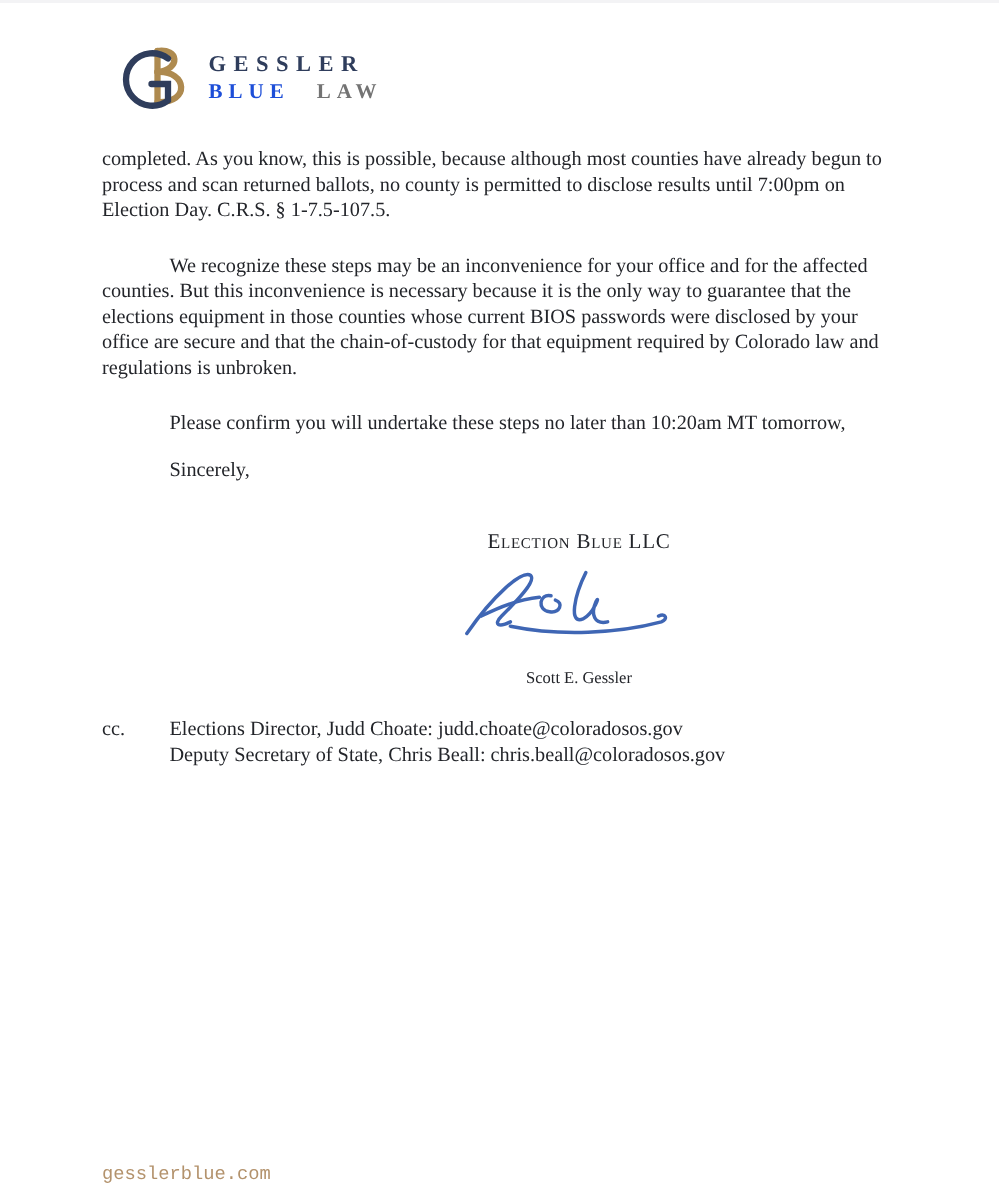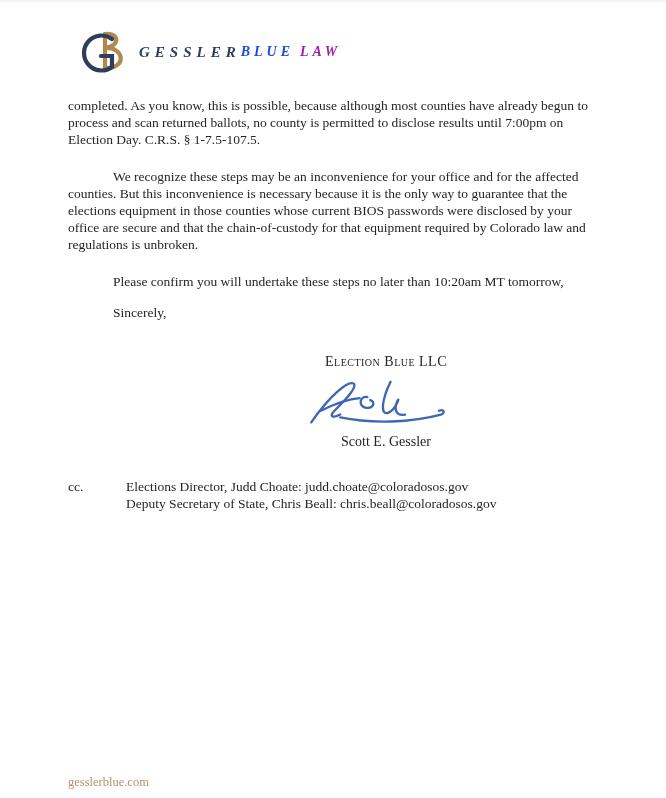"GESSLER" .wordmark { flex-direction: none -> column; font-style: italic -> none }
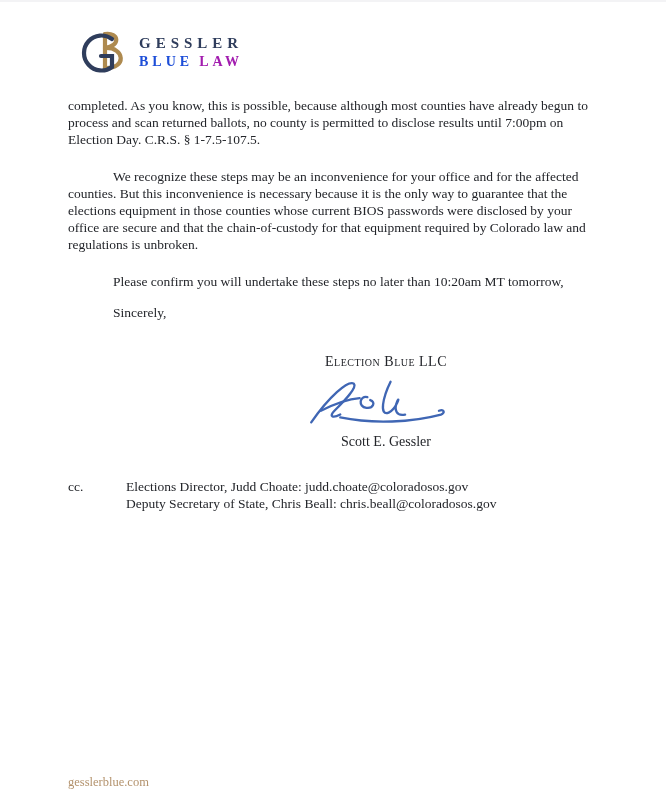"LAW" .wordmark-gold { color: #a21caf -> #737373; margin-left: 6px -> 18px }
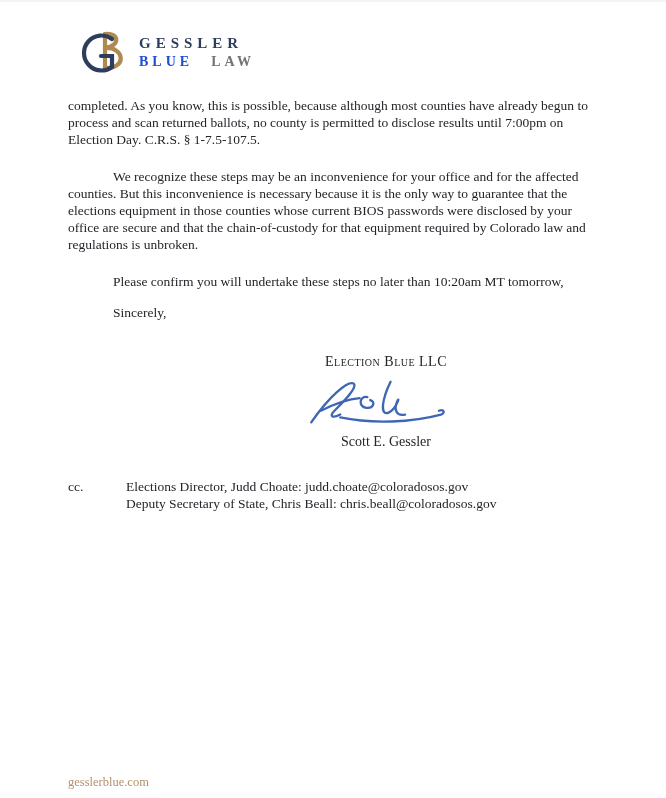"Scott E. Gessler" .sig-name { font-size: 14px -> 11px; margin-top: 1px -> 12px }
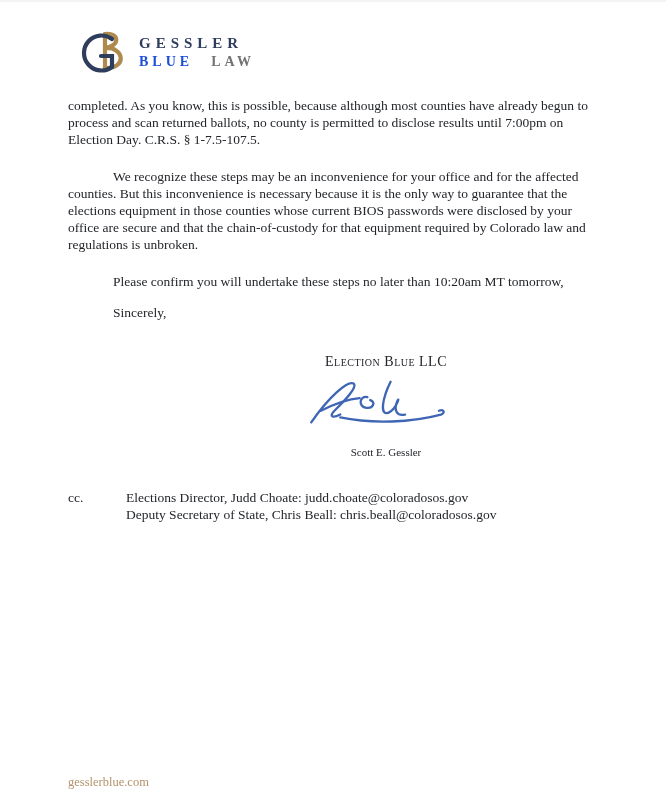"cc." .cc-row { gap: 13px -> none; margin-top: 28px -> 16px }
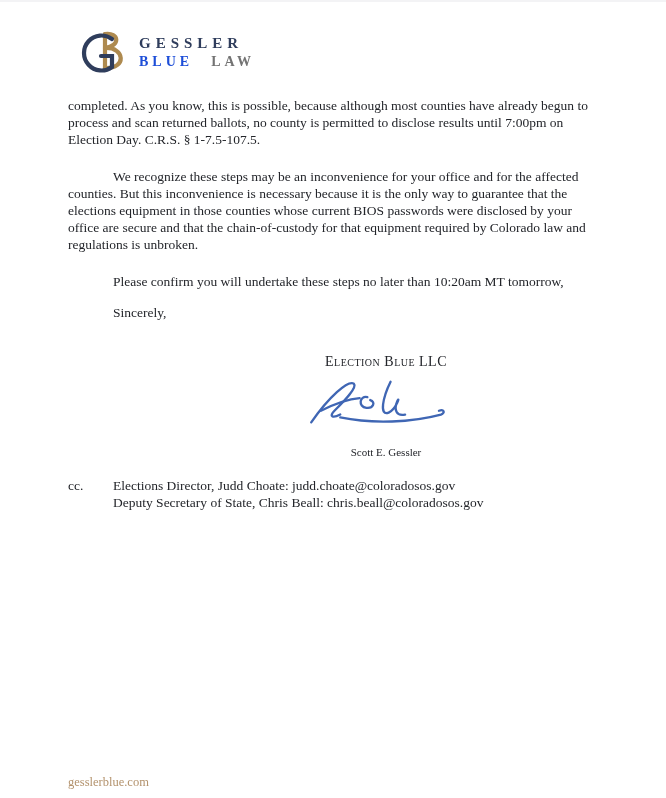"gesslerblue.com" .footer { font-family: Liberation Serif, serif -> Liberation Mono, monospace }
